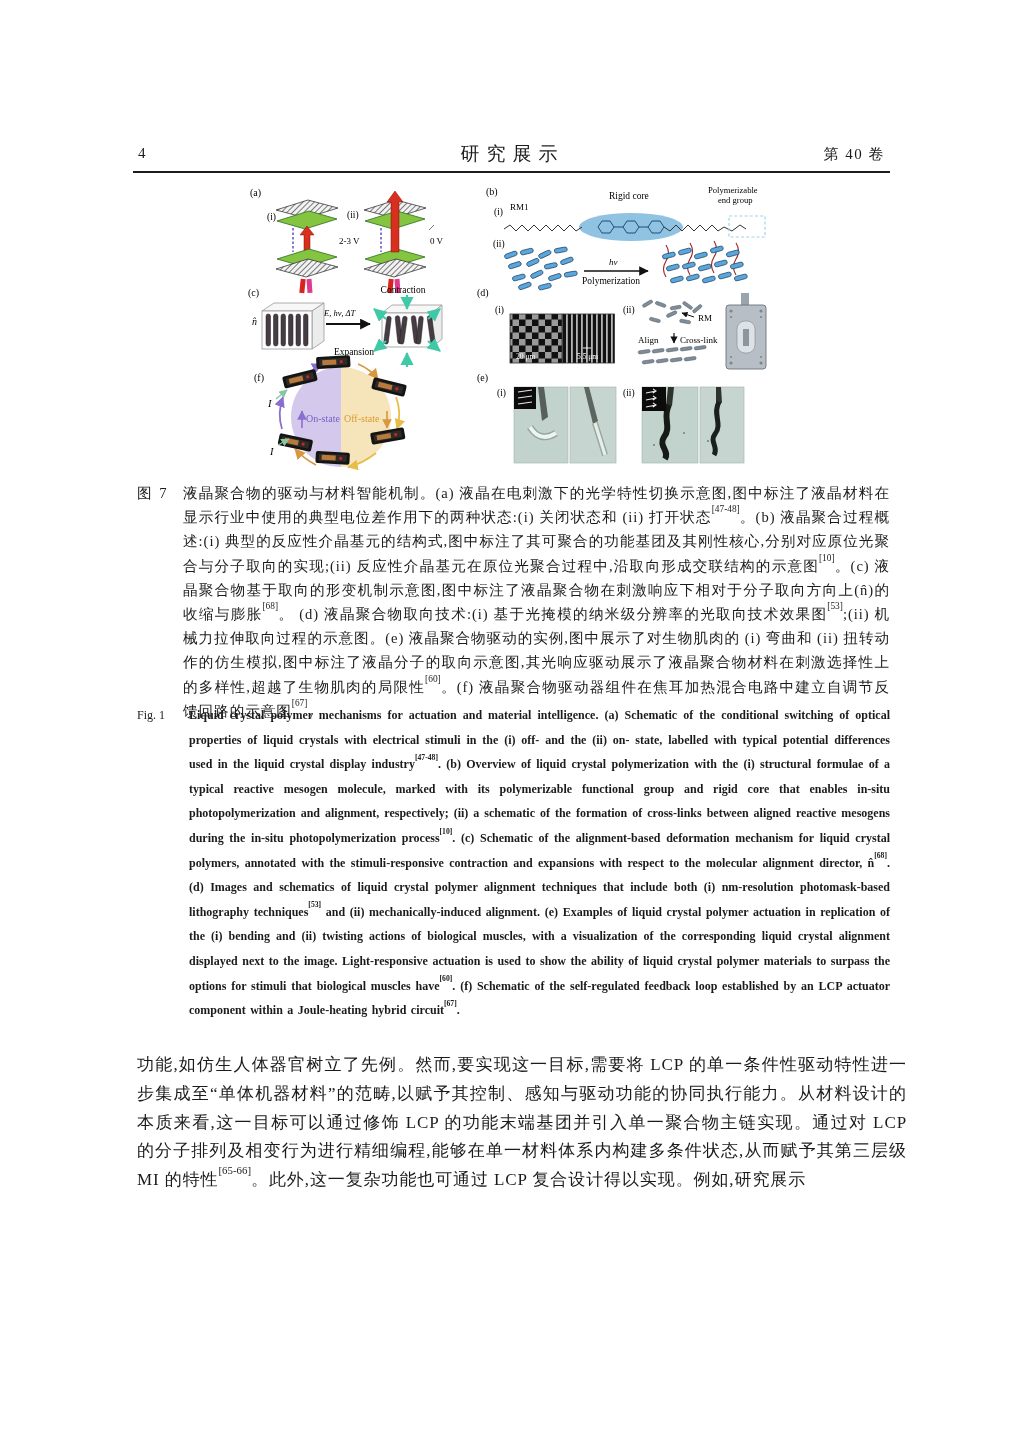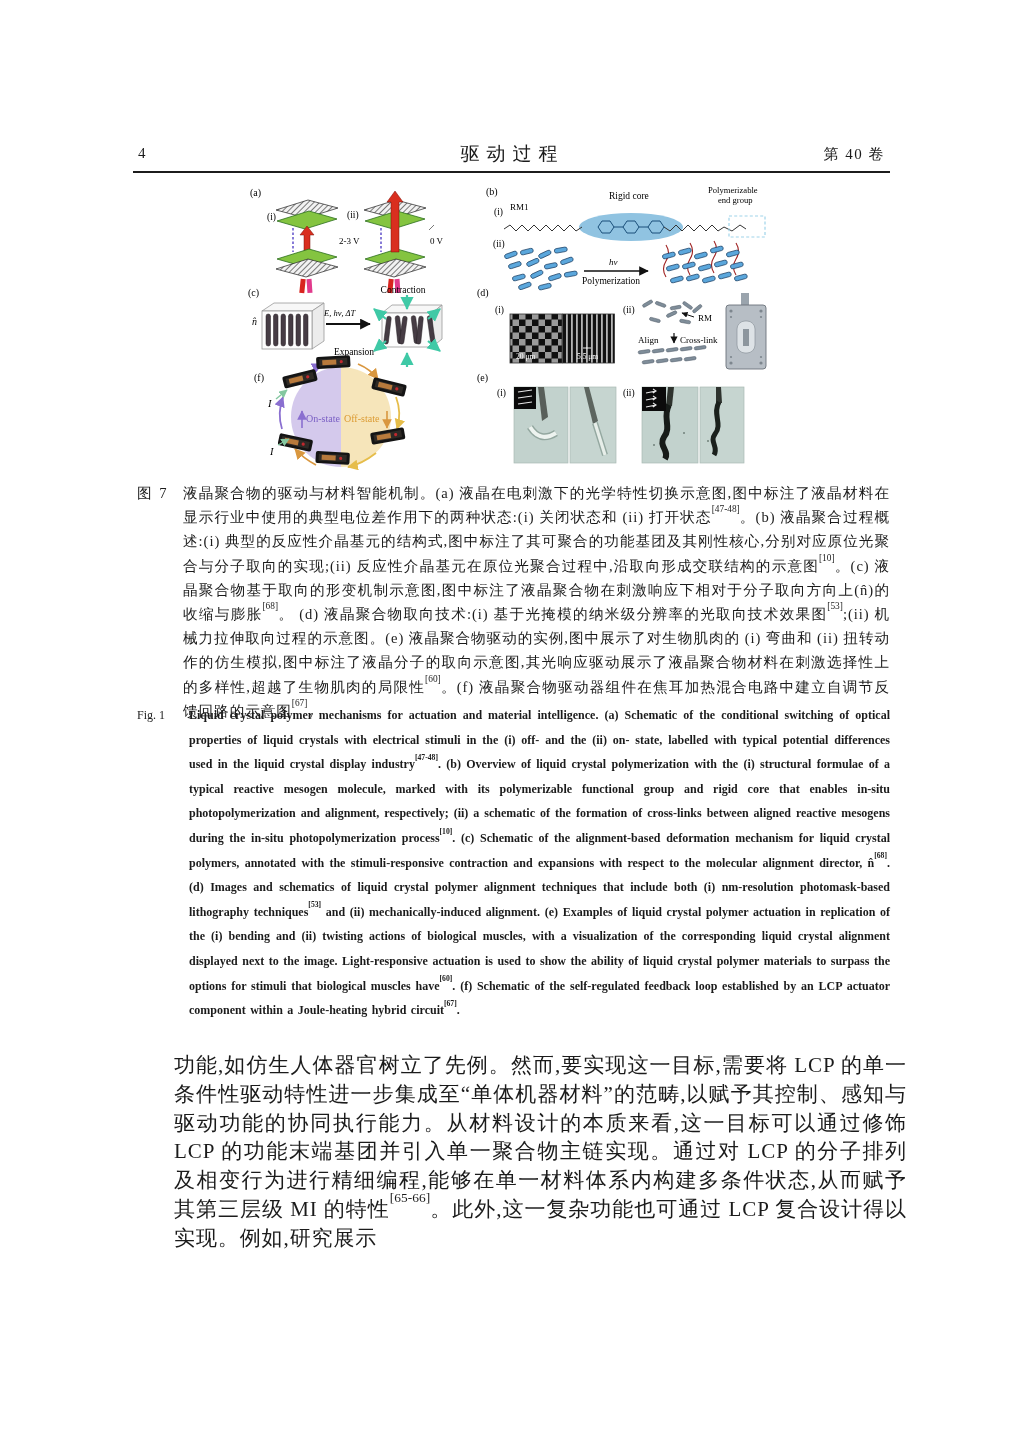"驱动过程" span.jtitle { text: 驱动过程 -> 研究展示 }
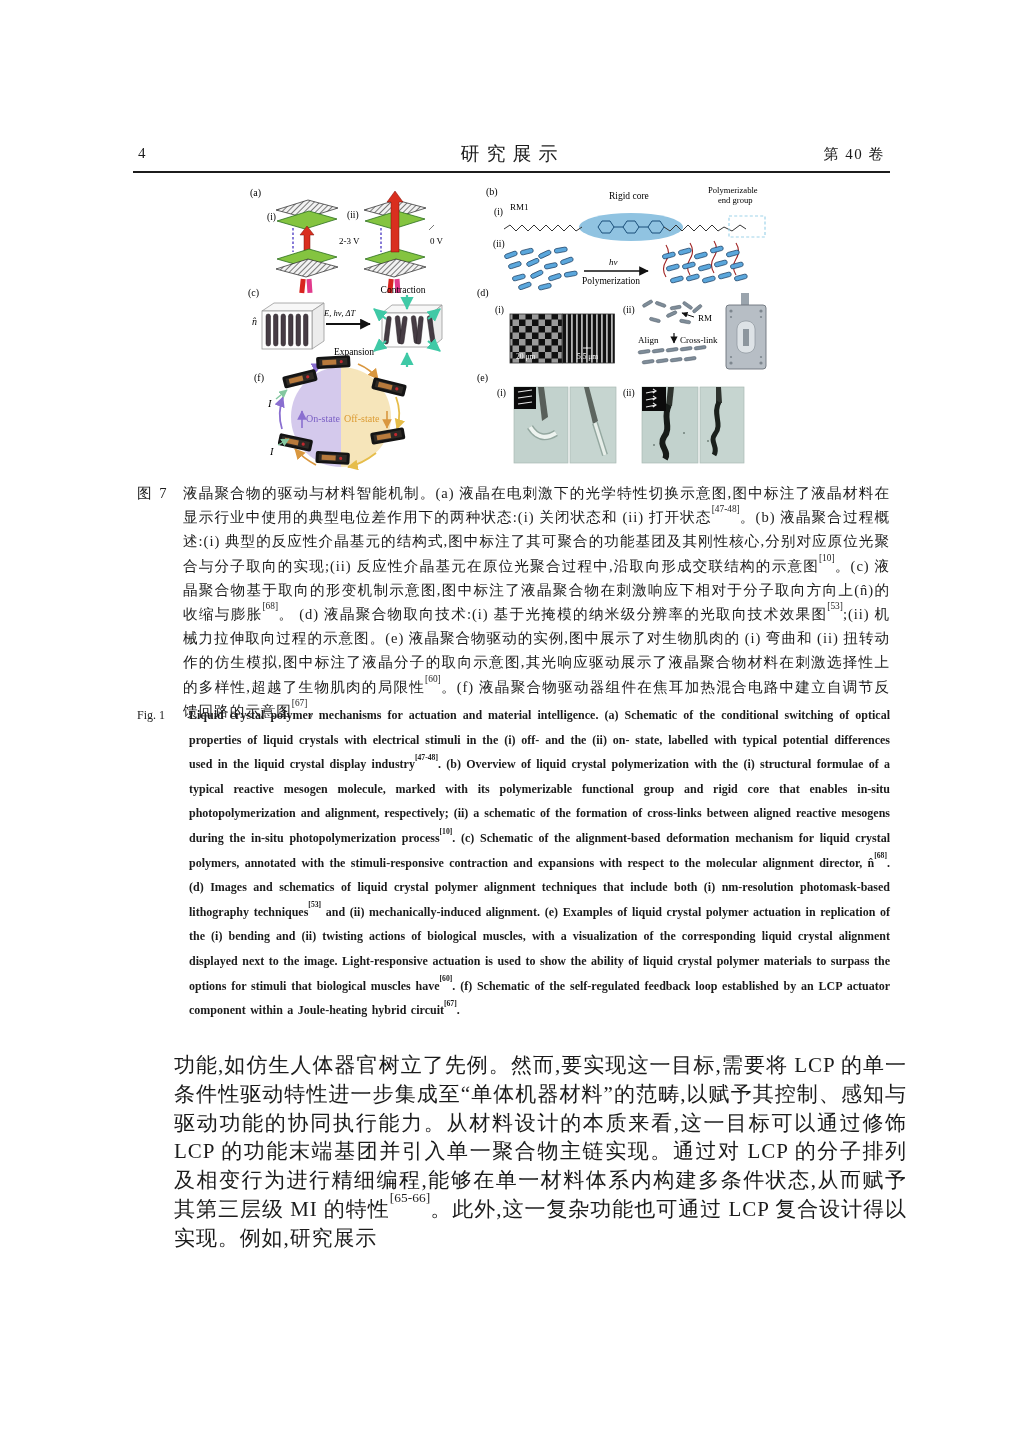"功能,如仿生人体器官树立了先例。然而,要实现这一目标,需要将 LCP" .col { font-size: 21px -> 17px; margin-left: 37px -> none }
